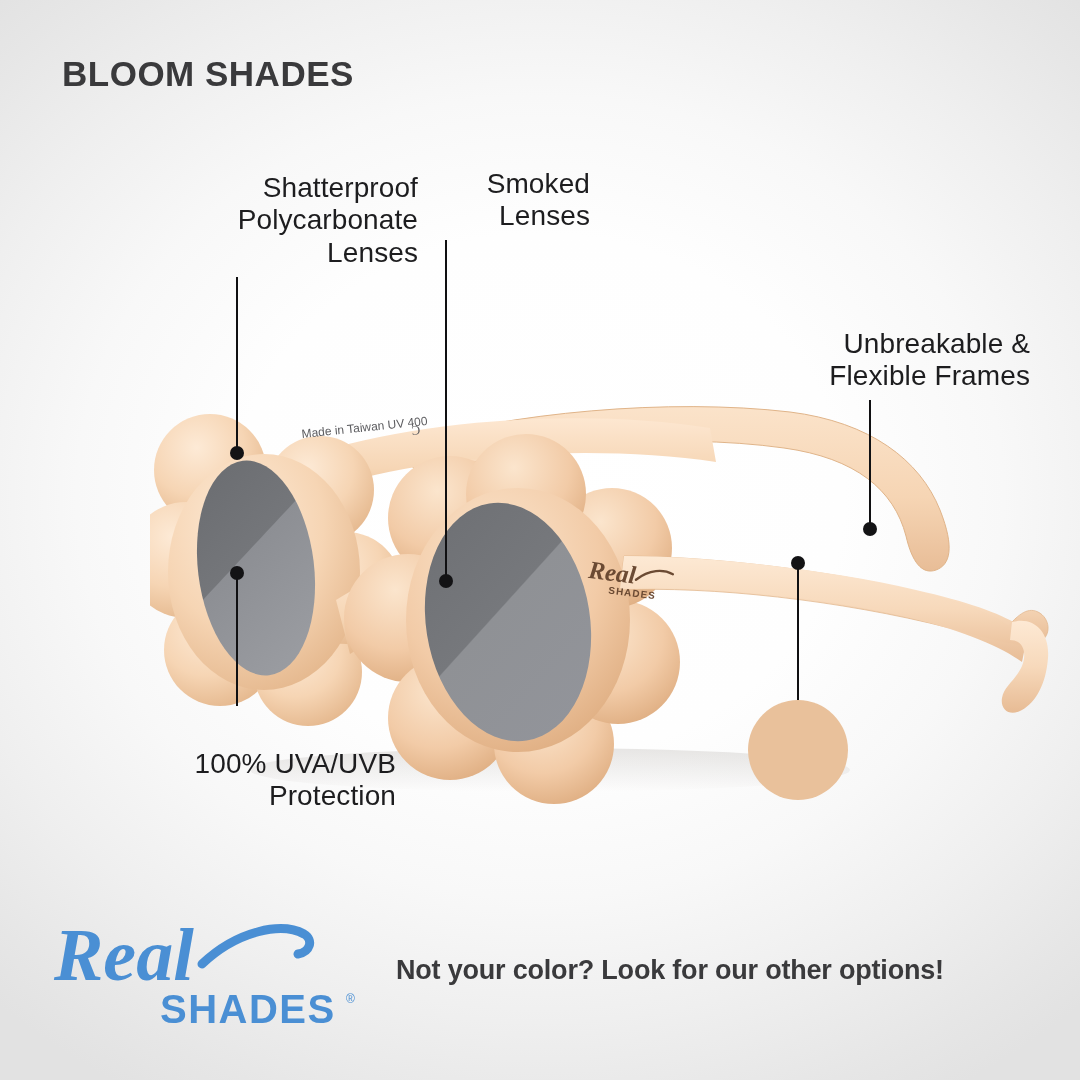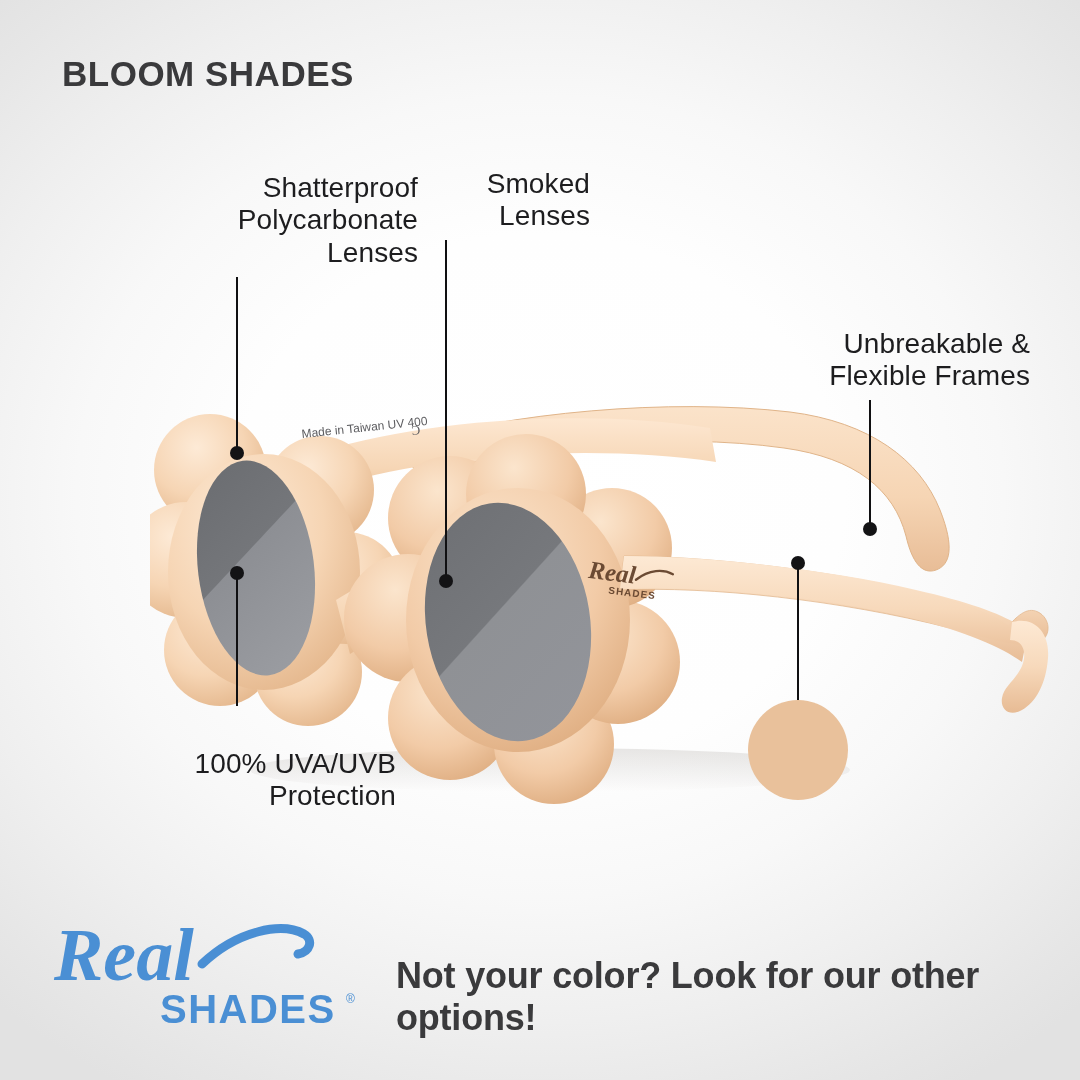"Not your color? Look for" #tagline { font-size: 36px -> 27px }
